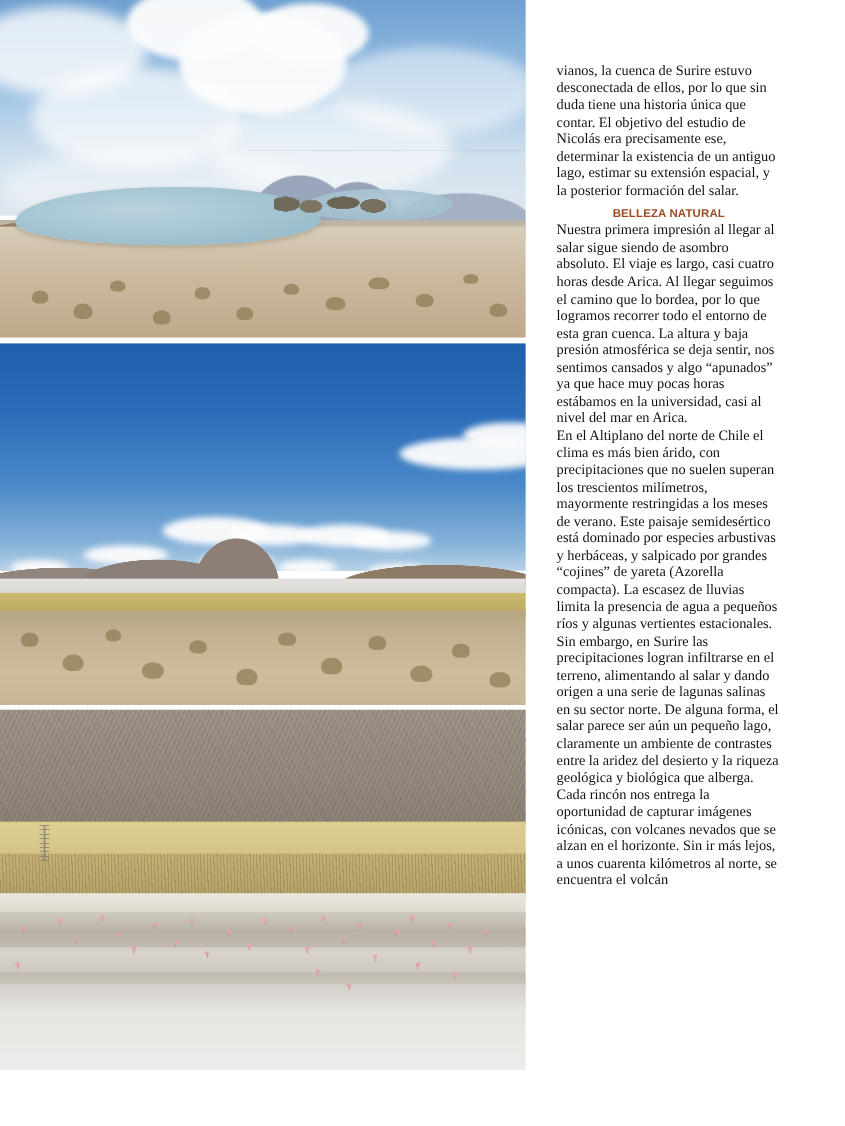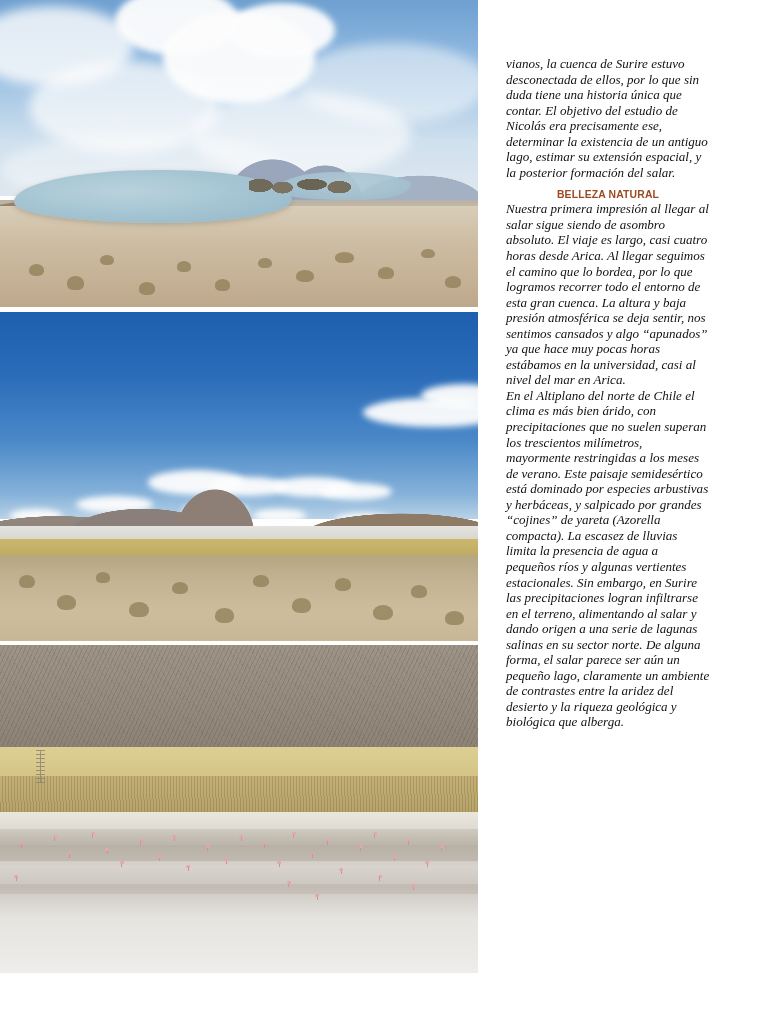"vianos, la cuenca de Surire" .para { font-style: italic -> none }
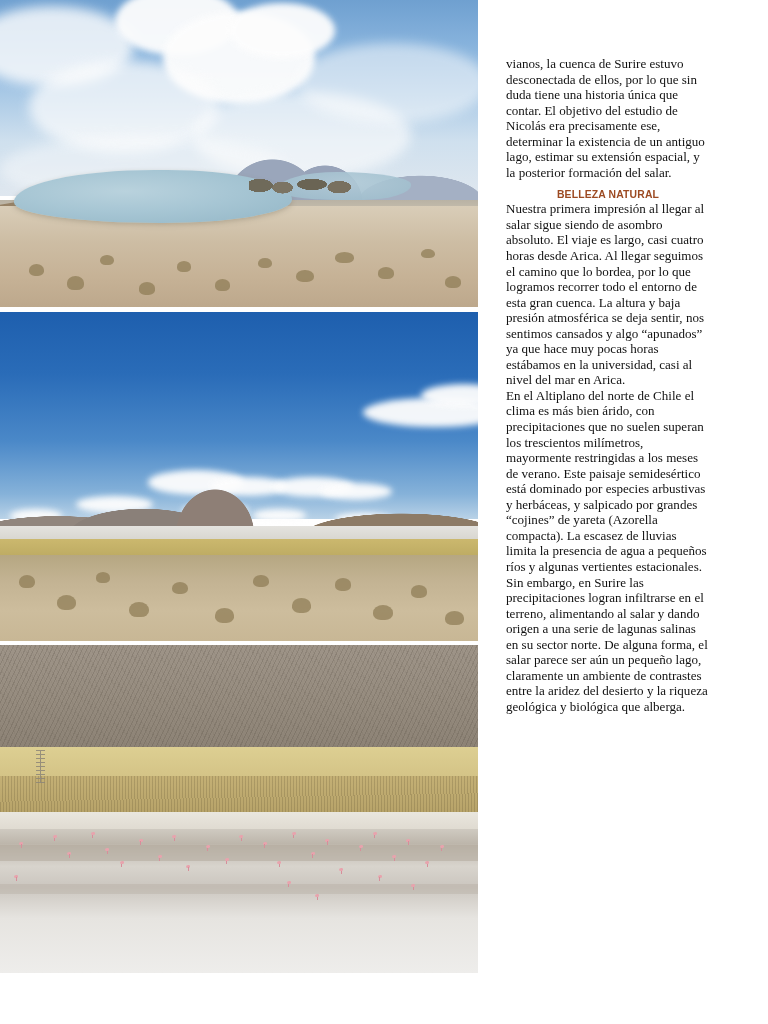"Cada rincón nos entrega la" p.body-text { html: none -> <p>Cada rincón nos entrega la oportunidad de capturar imágenes icónicas, con volcanes nevados que se alzan en el horizonte. Sin ir más lejos, a unos cuarenta kilómetros al norte, se encuentra el volcán</p> }
